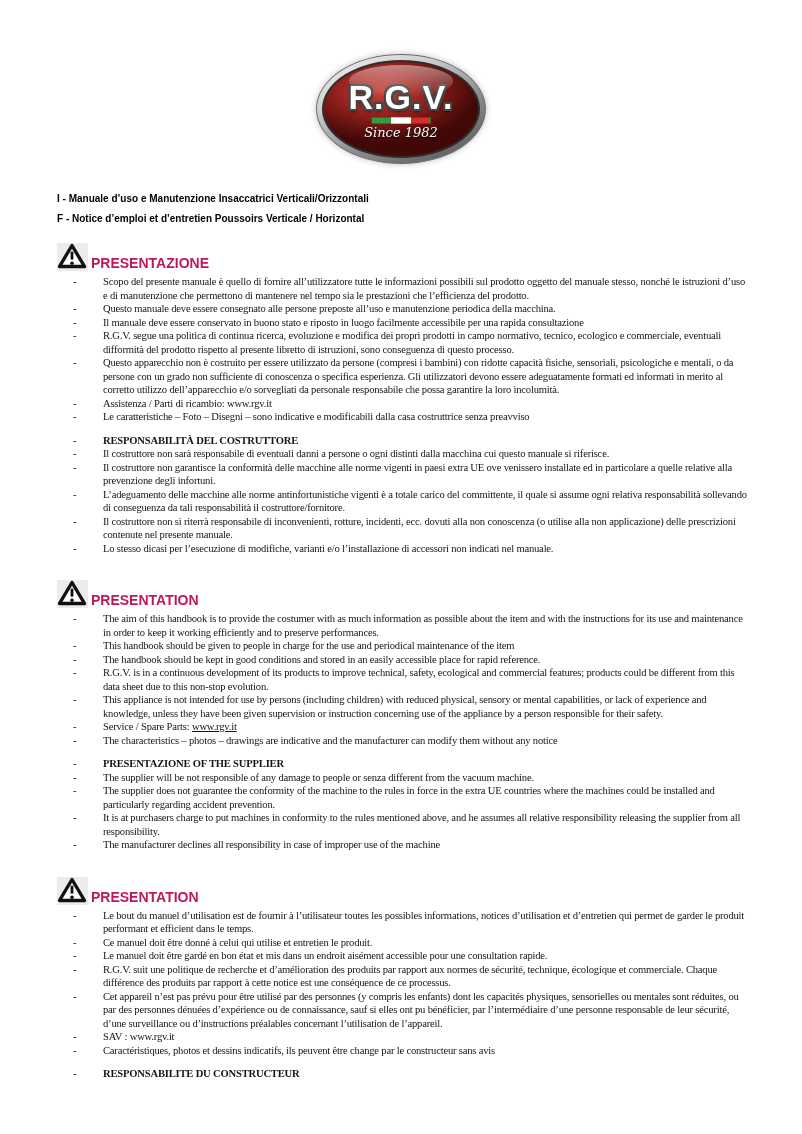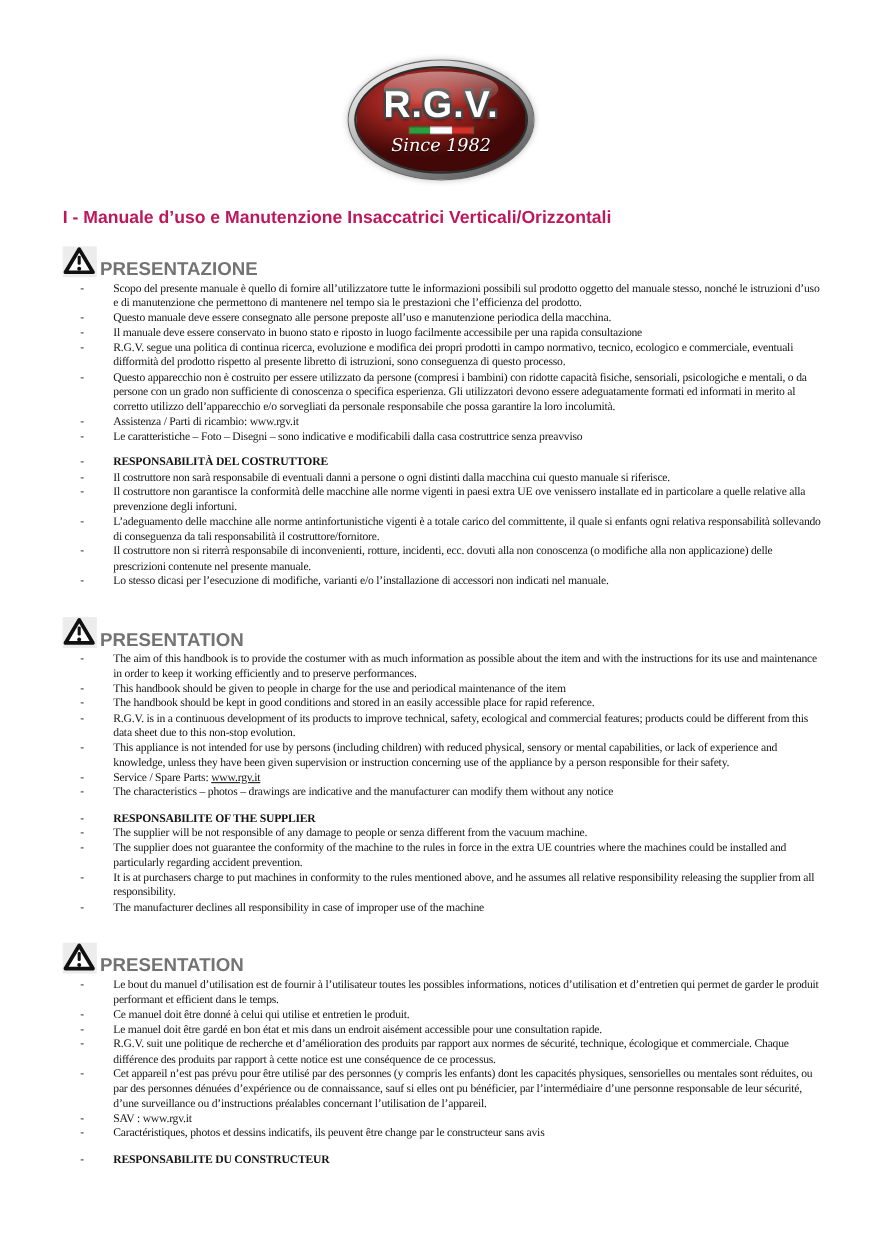"Since 1982" .logo-tagline { font-size: 16px -> 13px }
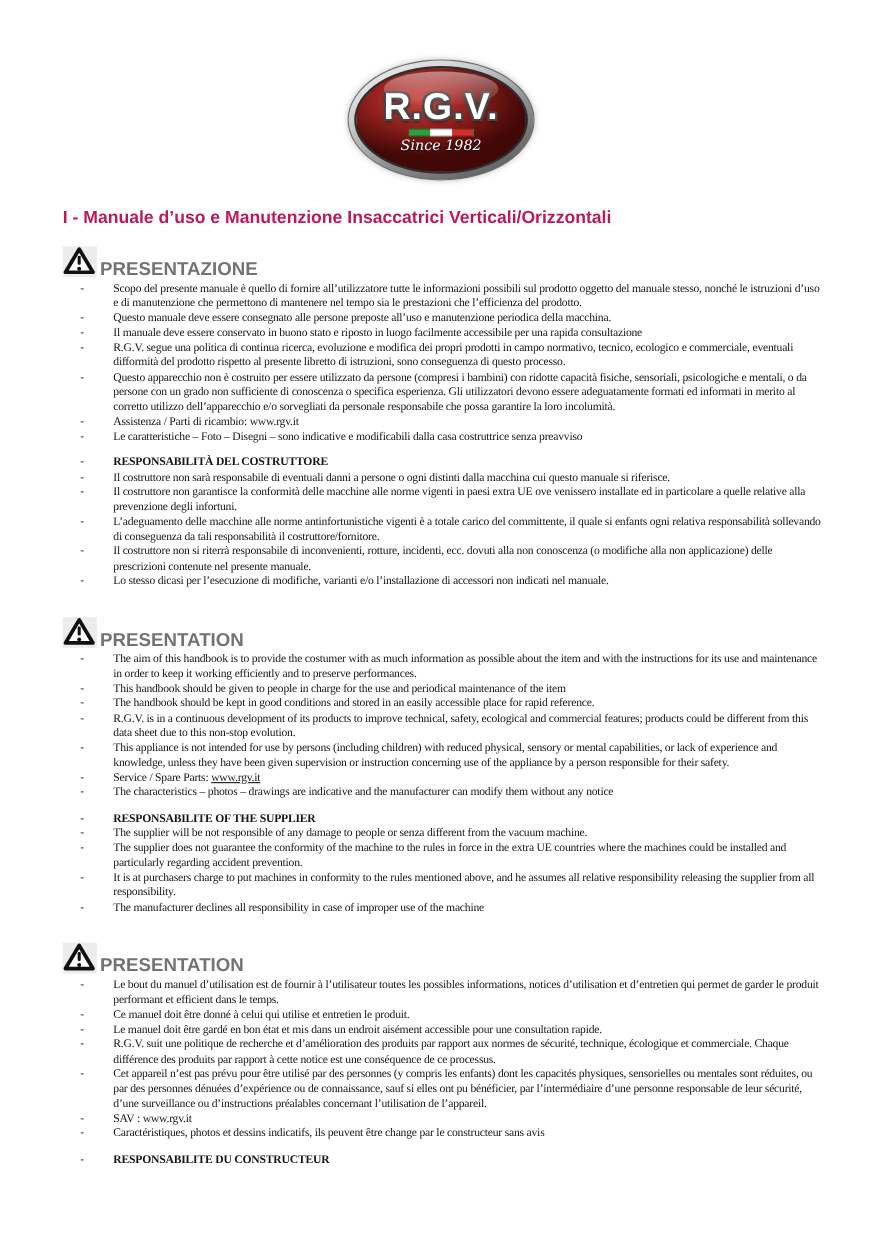"I - Manuale d’uso e" .title-line { color: #be185d -> #000000; font-size: 16px -> 10px }
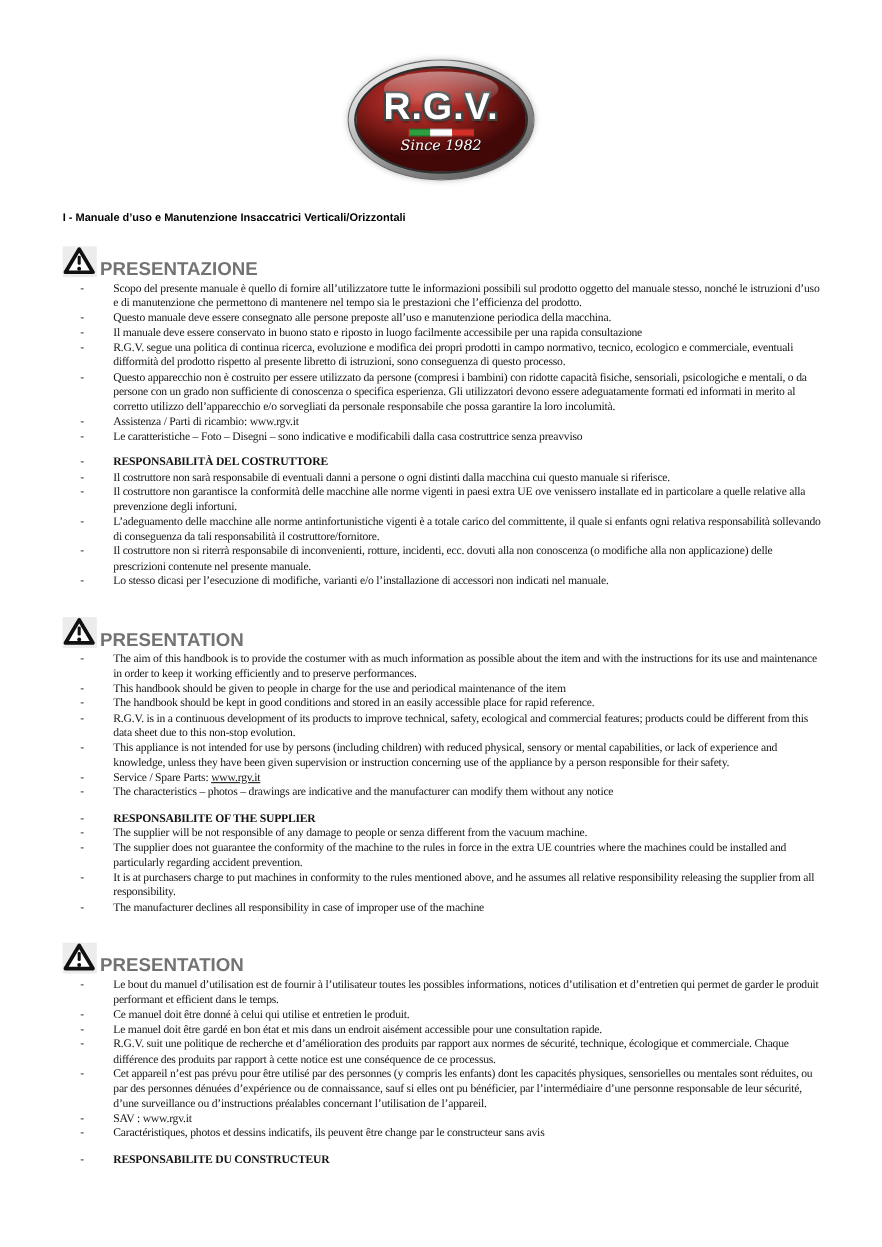"F - Notice d’emploi et" div.title-line { html: none -> <div>F - Notice d’emploi et d’entretien Poussoirs Verticale / Horizontal</div> }
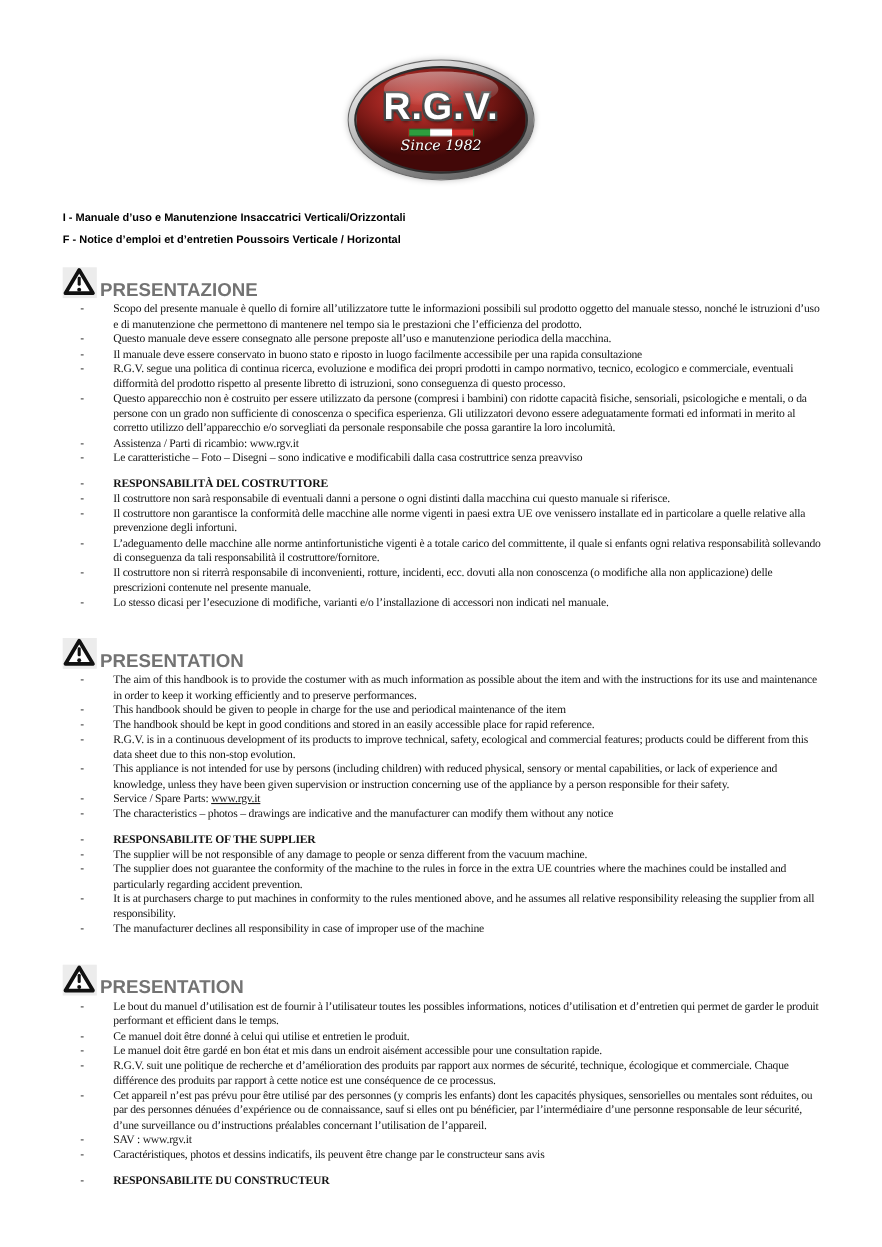"PRESENTAZIONE" .section-title { color: #737373 -> #be185d; font-size: 17px -> 14px }
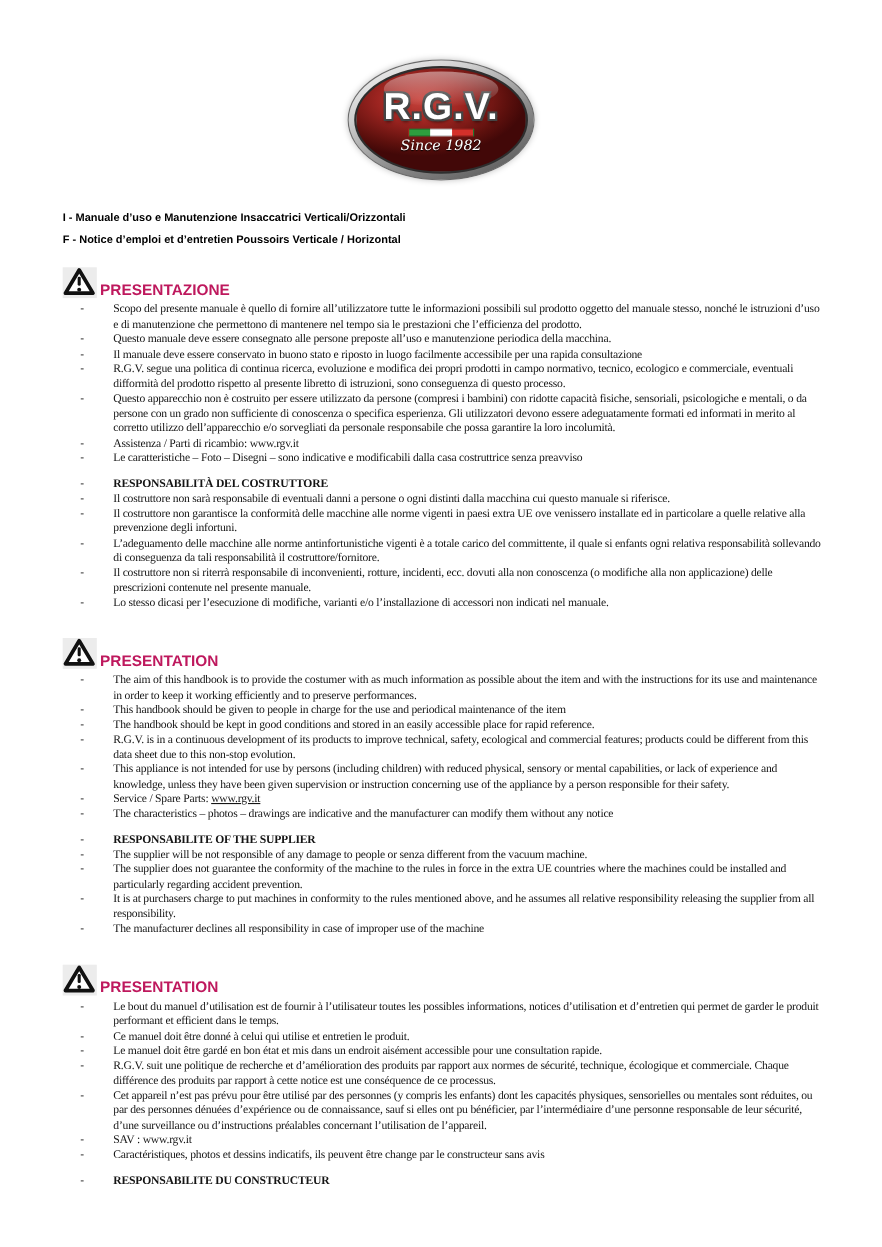"L’adeguamento delle macchine alle norme" span.btext { text: enfants -> assume }
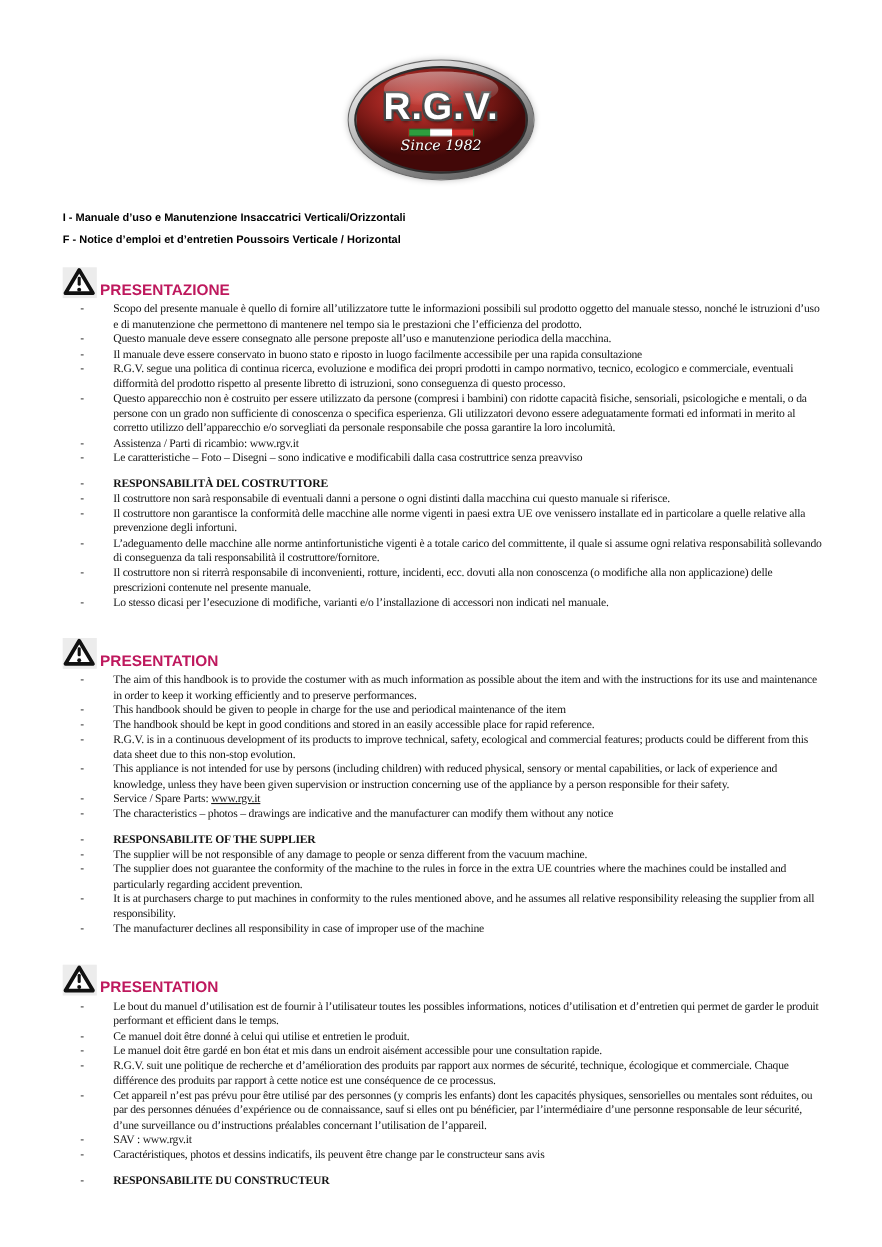"Il costruttore non si riterrà" span.btext { text: modifiche -> utilise }
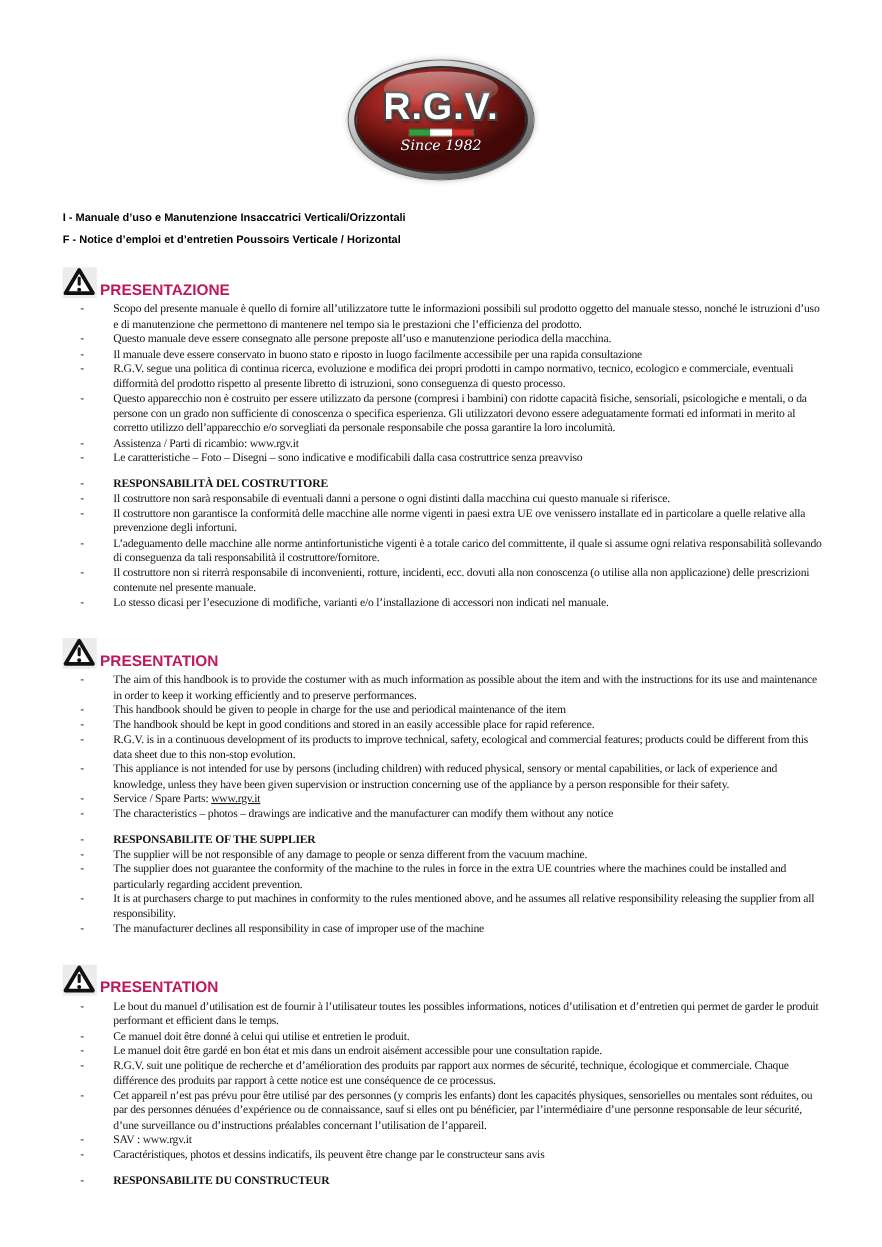"RESPONSABILITE OF THE SUPPLIER" span.btext { text: RESPONSABILITE -> PRESENTAZIONE }
